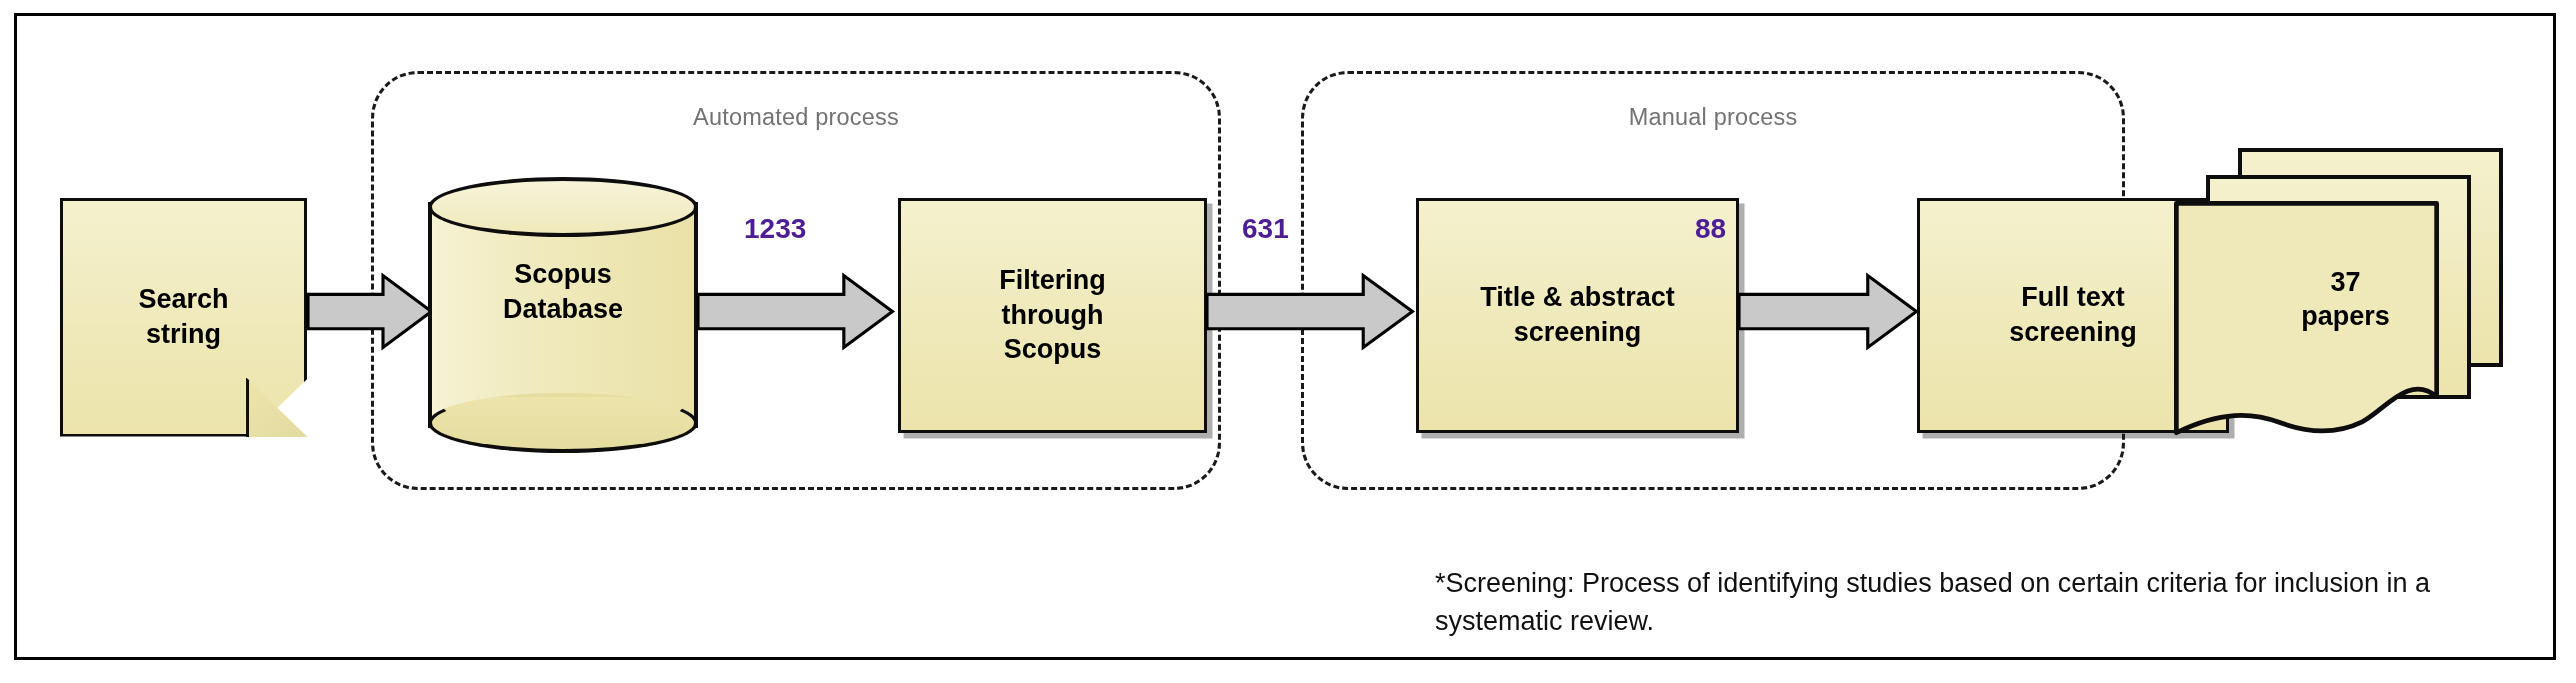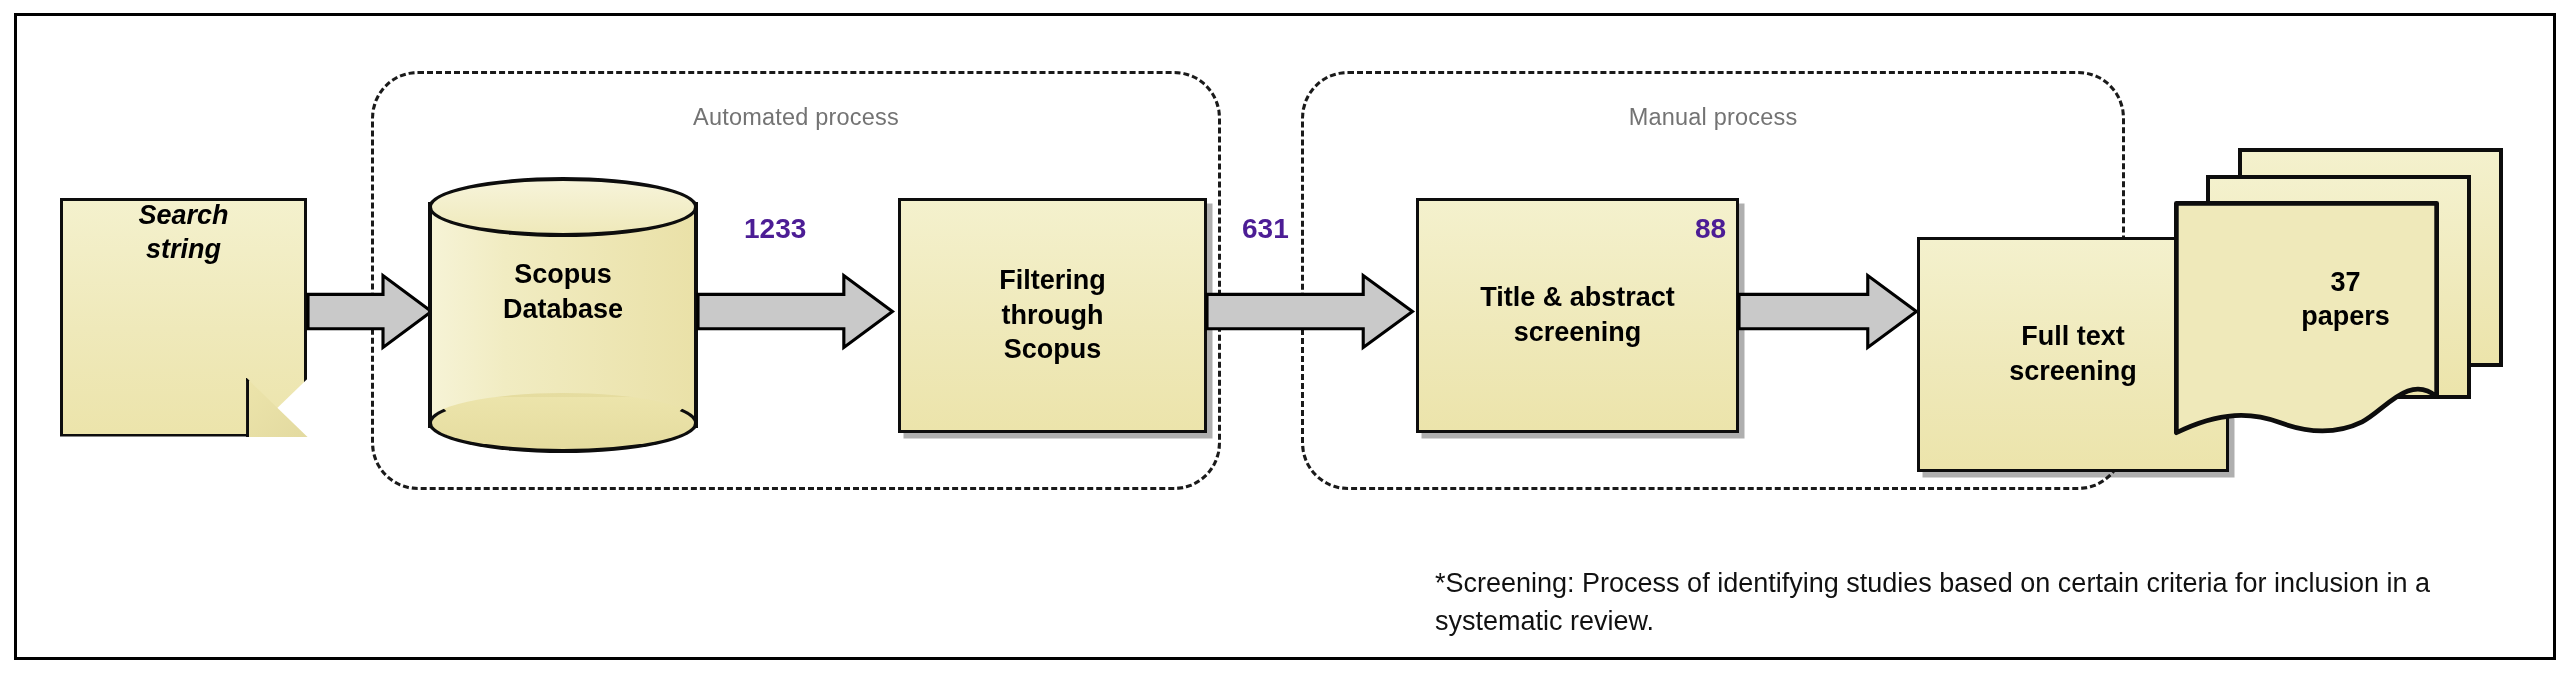"Search" #node-search .doc-text { align-items: none -> center; font-style: italic -> none }
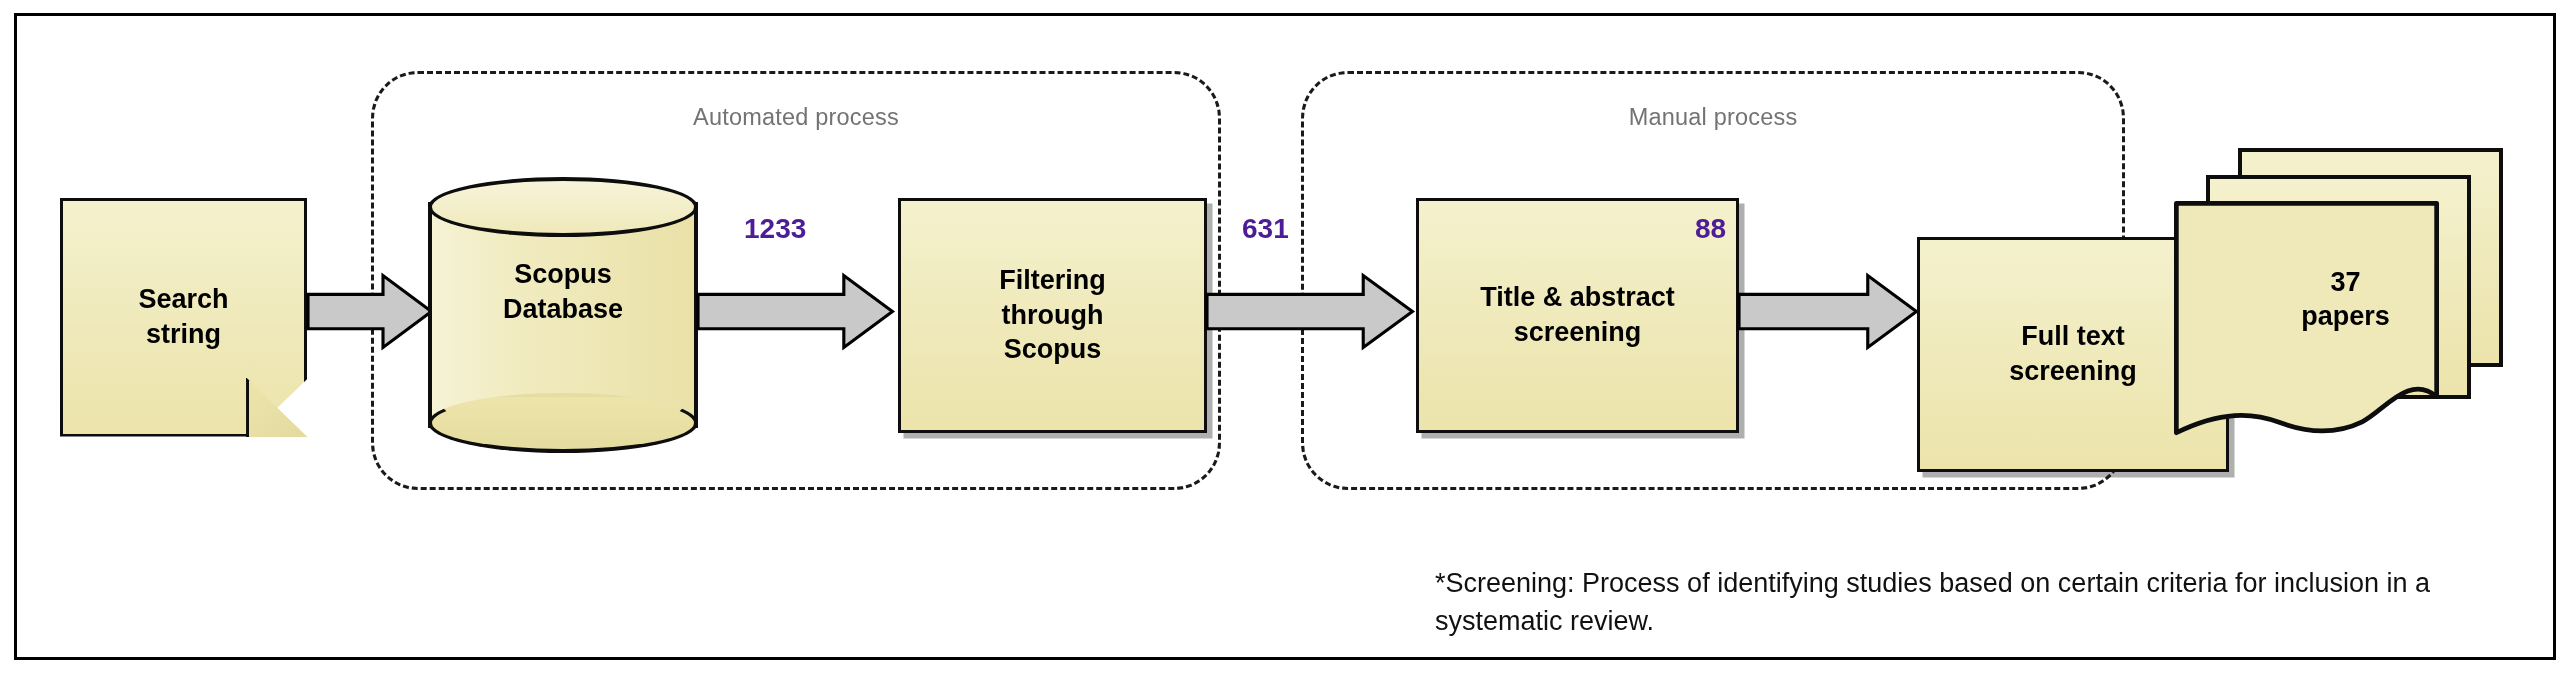"Full text" div.node-rect { margin-top: 39px -> none }
